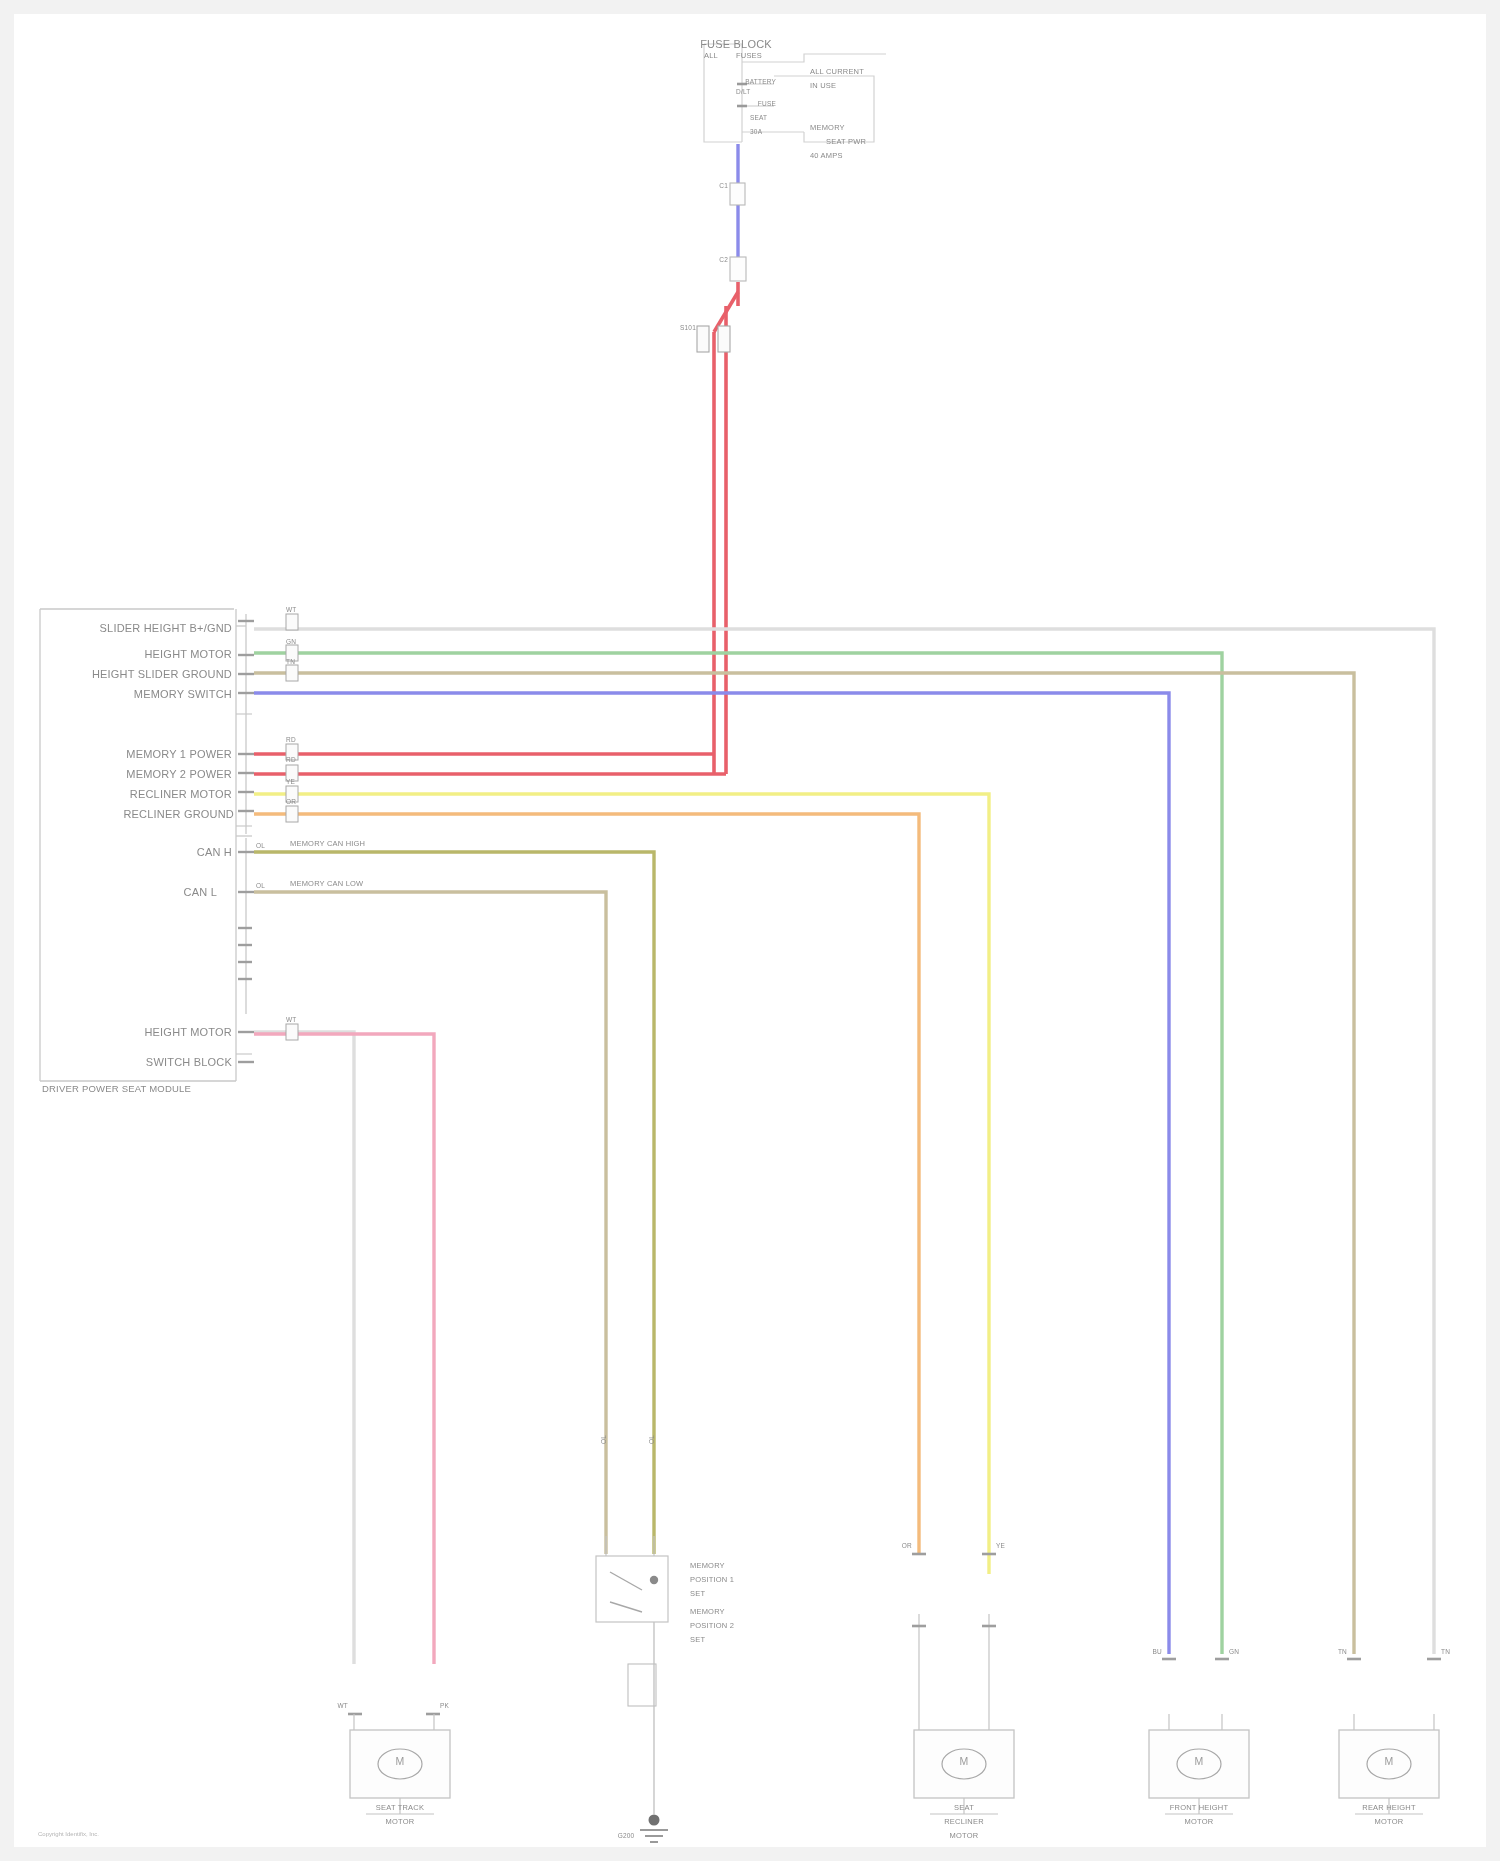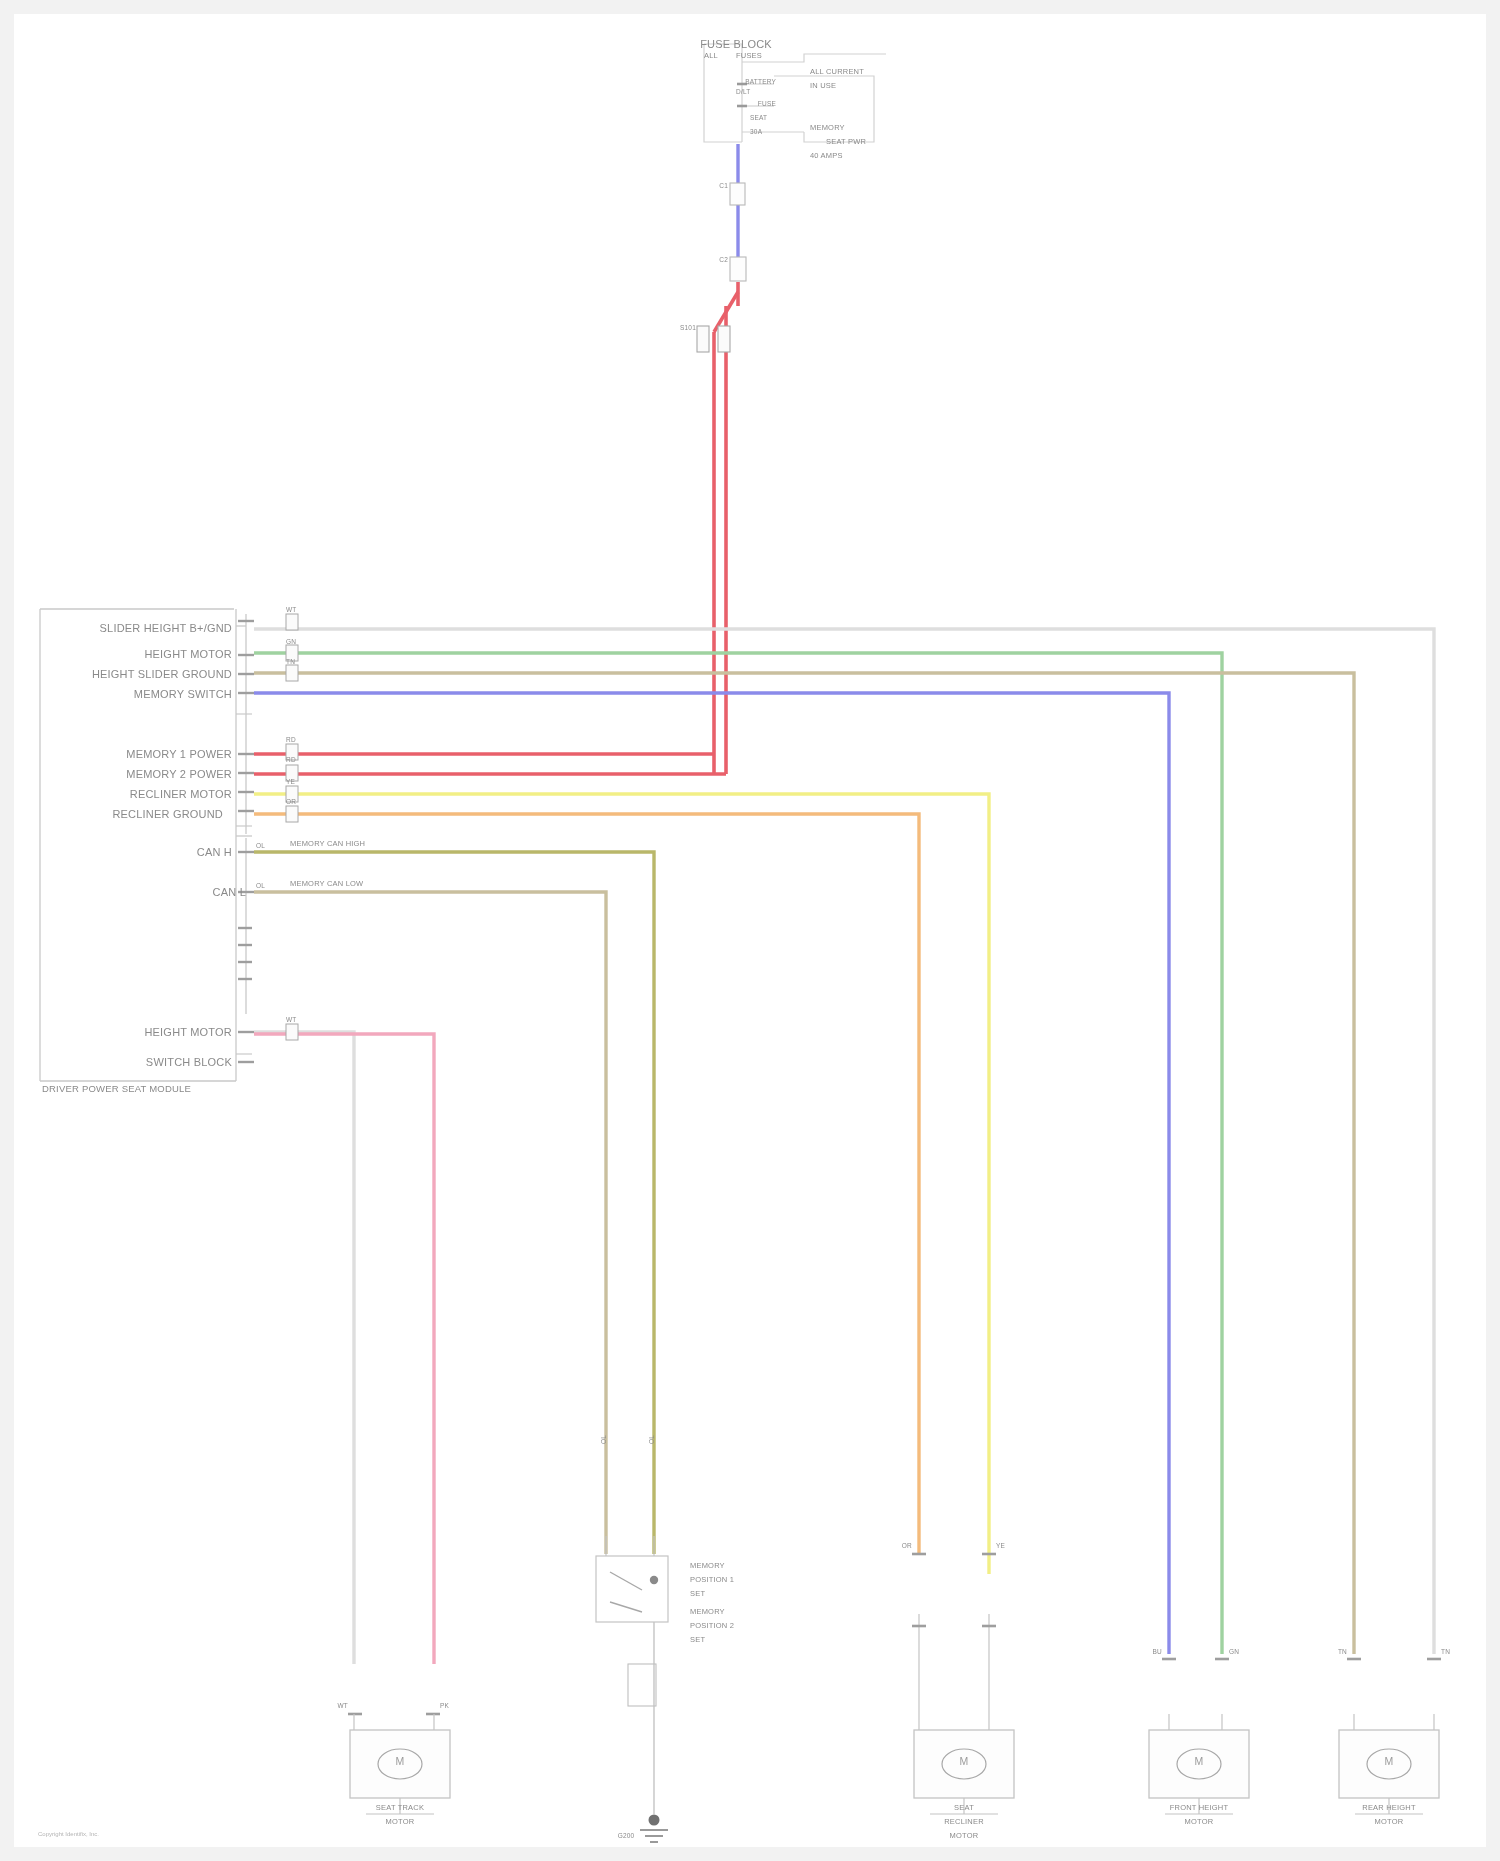"RECLINER GROUND" div.lbl { left: 209px -> 220px }
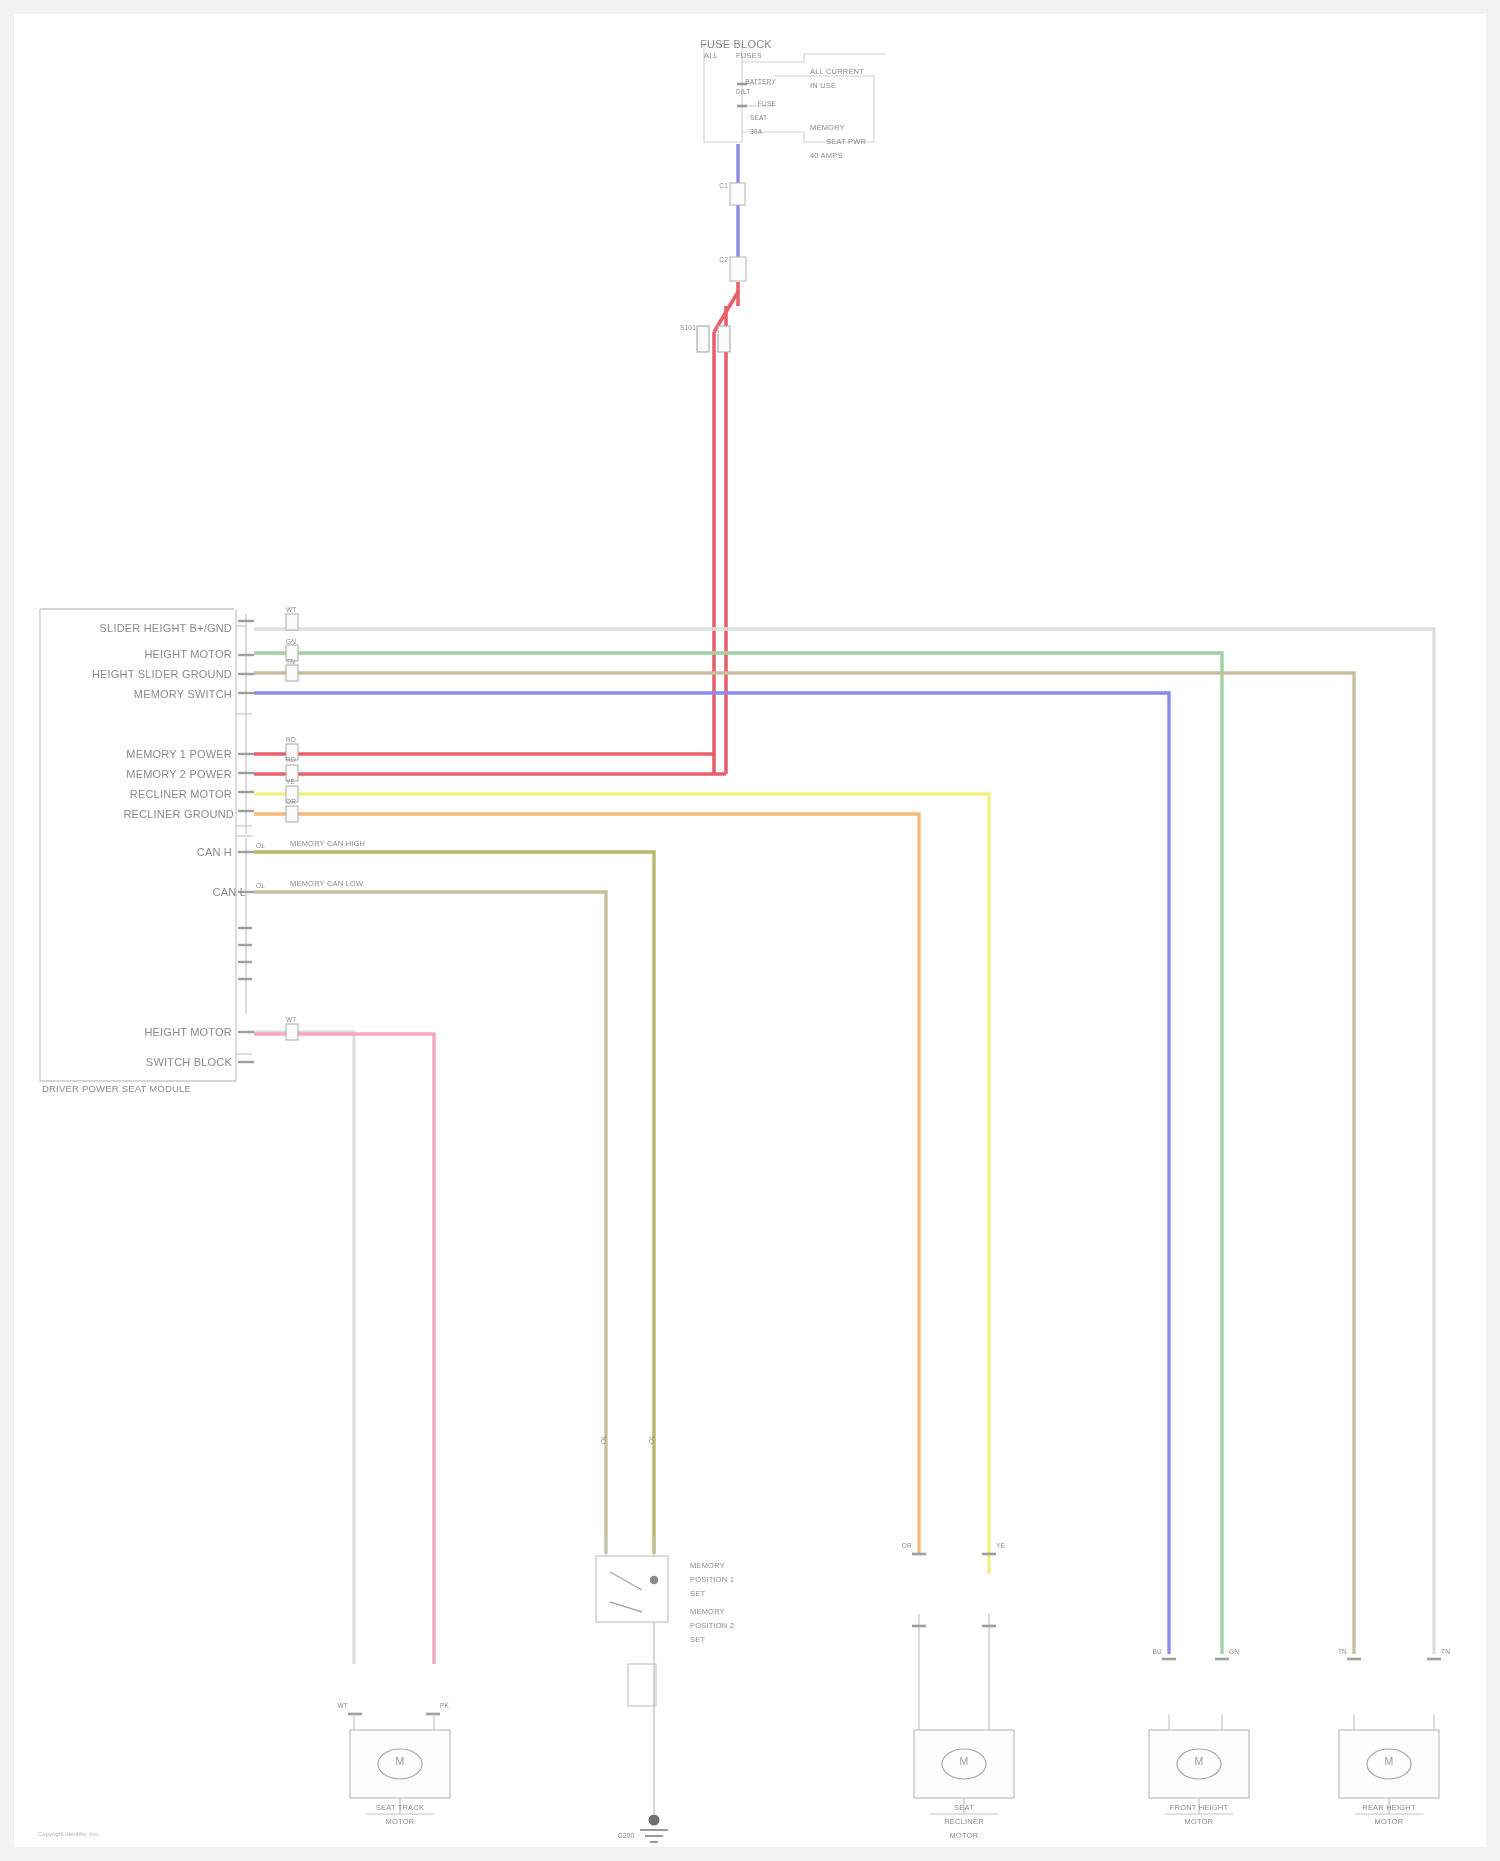"CAN L" div.lbl { left: 232px -> 203px }
